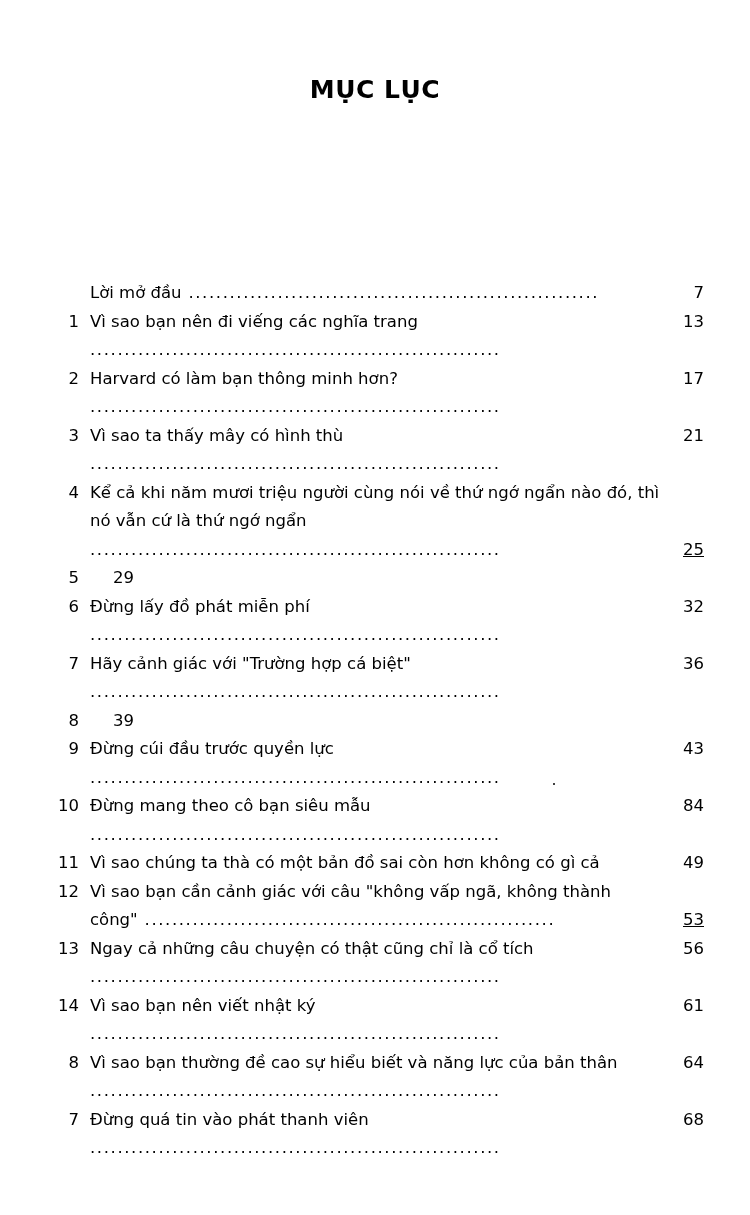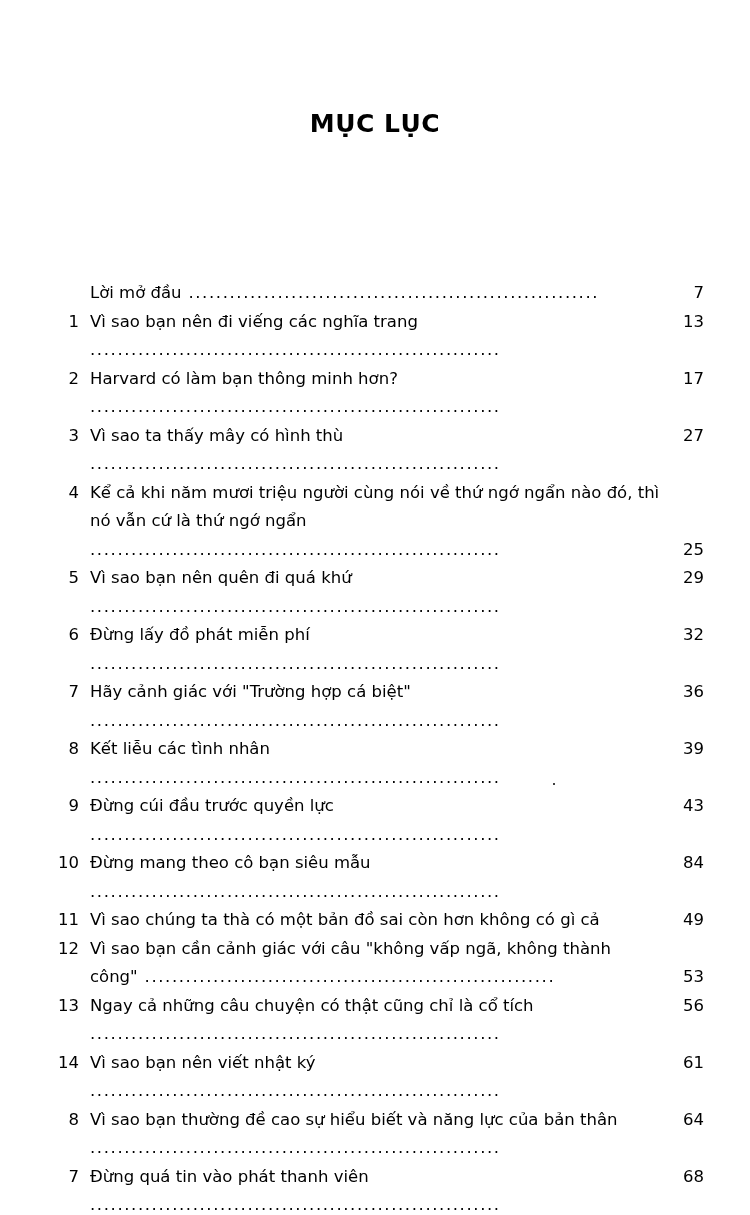"MỤC LỤC" .toc-title { padding-top: 109px -> 75px }
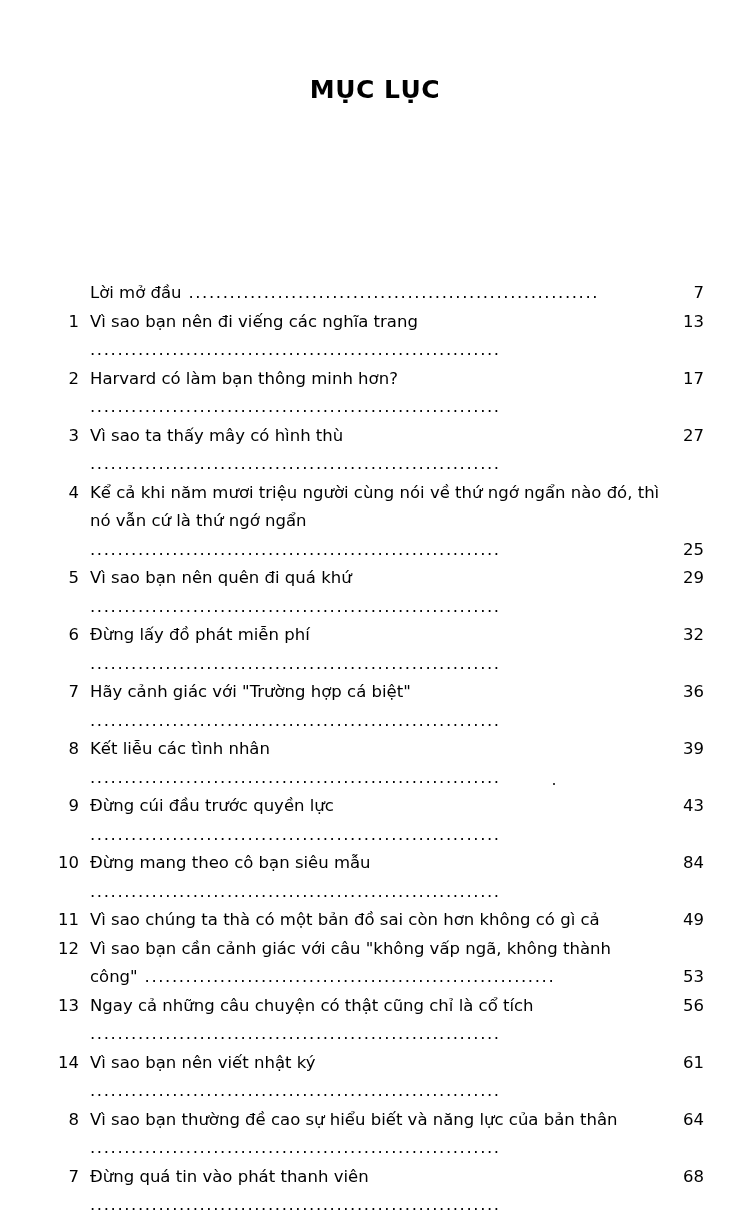"27" span.toc-page { text: 27 -> 21 }
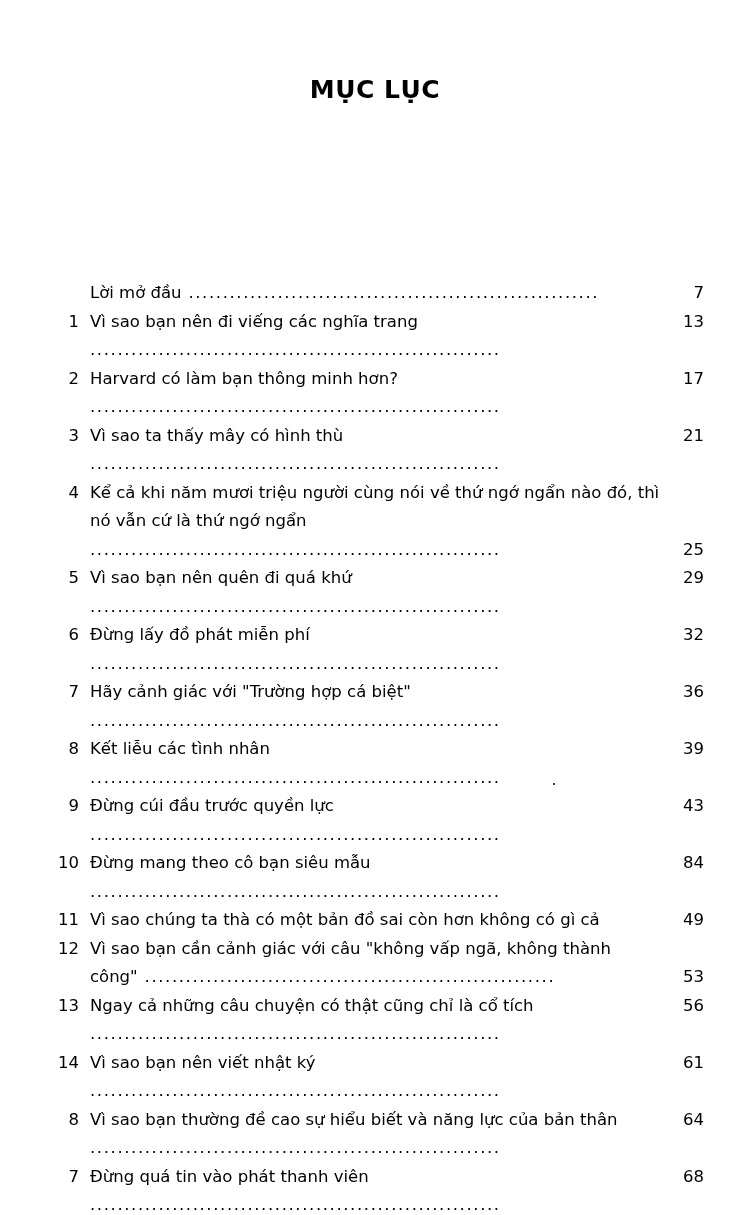"25" .toc-row.wrap .toc-page { text-decoration: none -> underline }
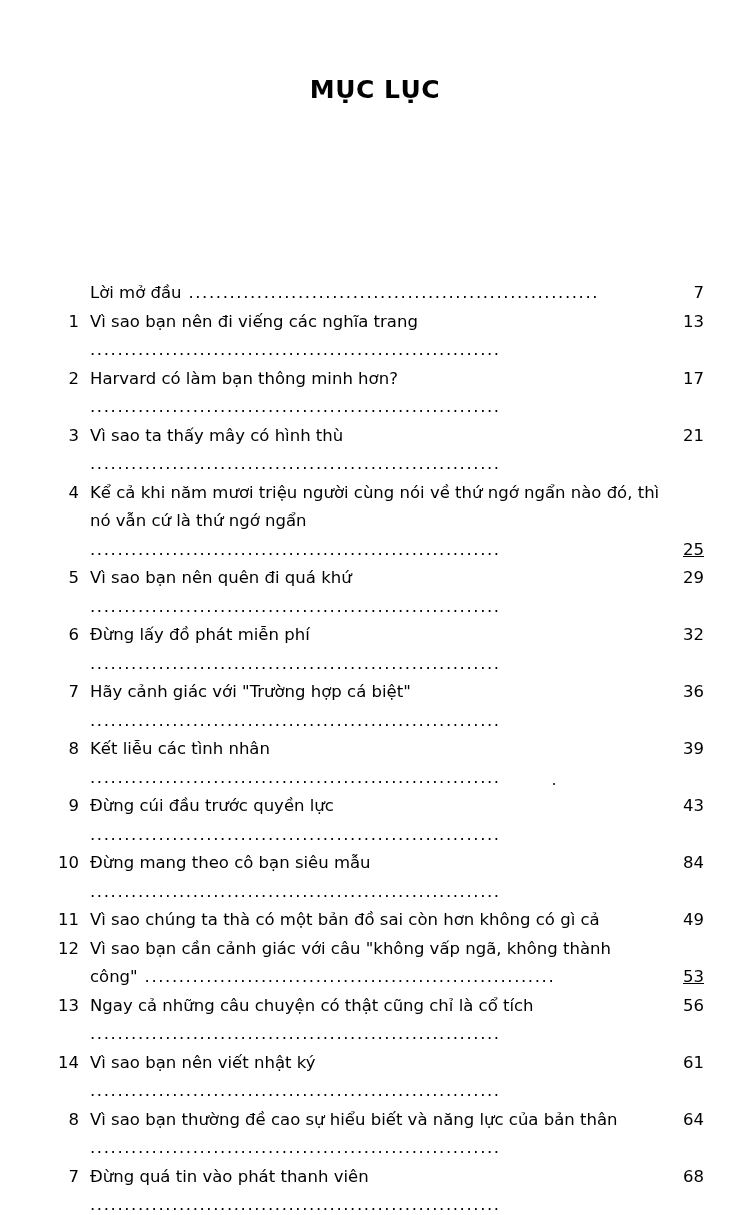"Vì sao bạn nên quên" span.toc-mid { html: <span><span>Vì sao bạn nên quên đi quá khứ</span><span> ............................................................</span></span> -> none }
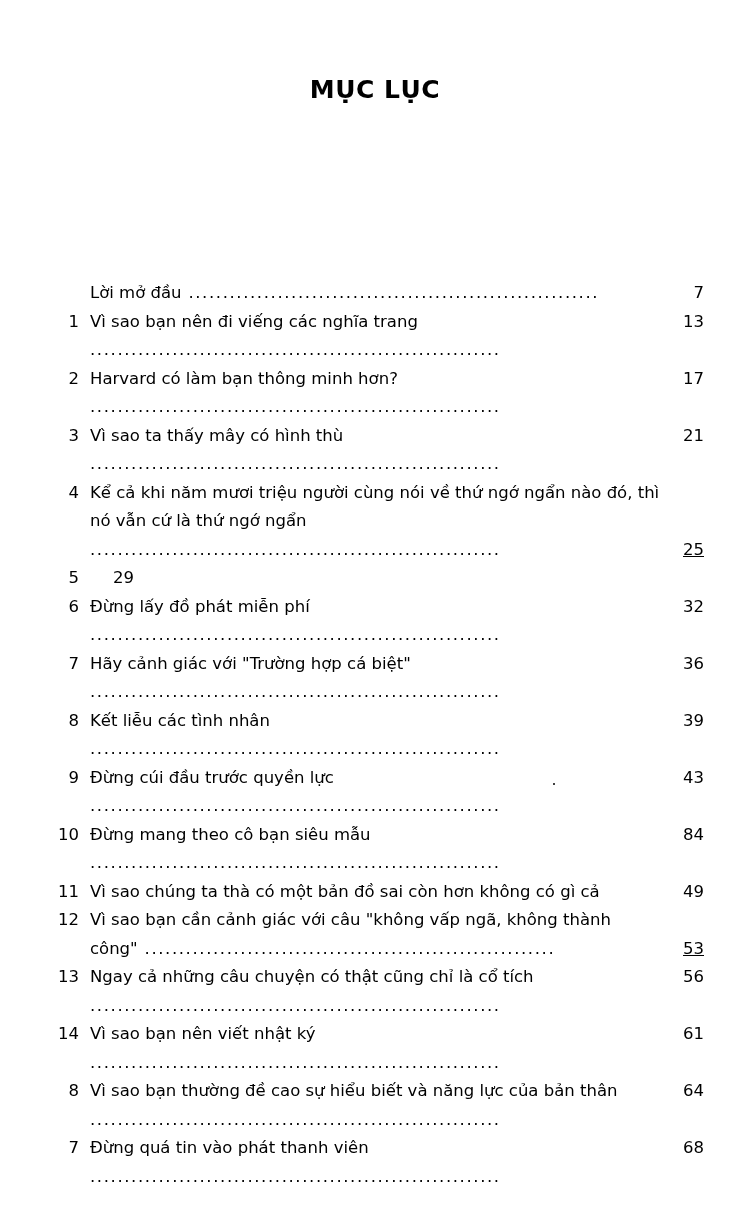"Kết liễu các tình nhân" span.toc-mid { html: <span><span>Kết liễu các tình nhân</span><span> ............................................................</span></span> -> none }
